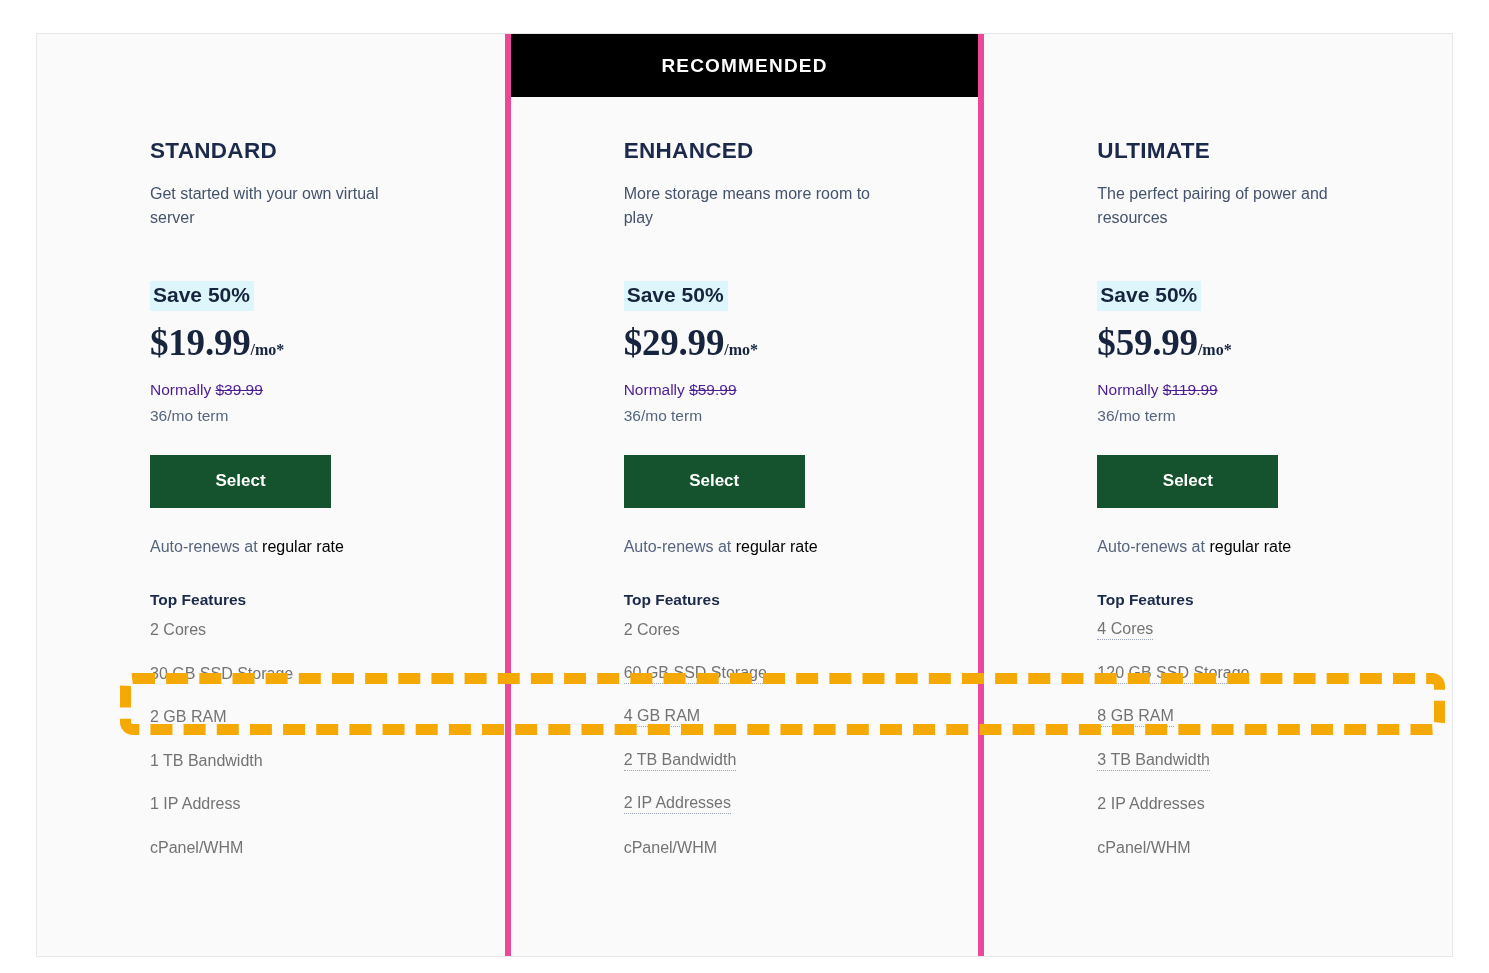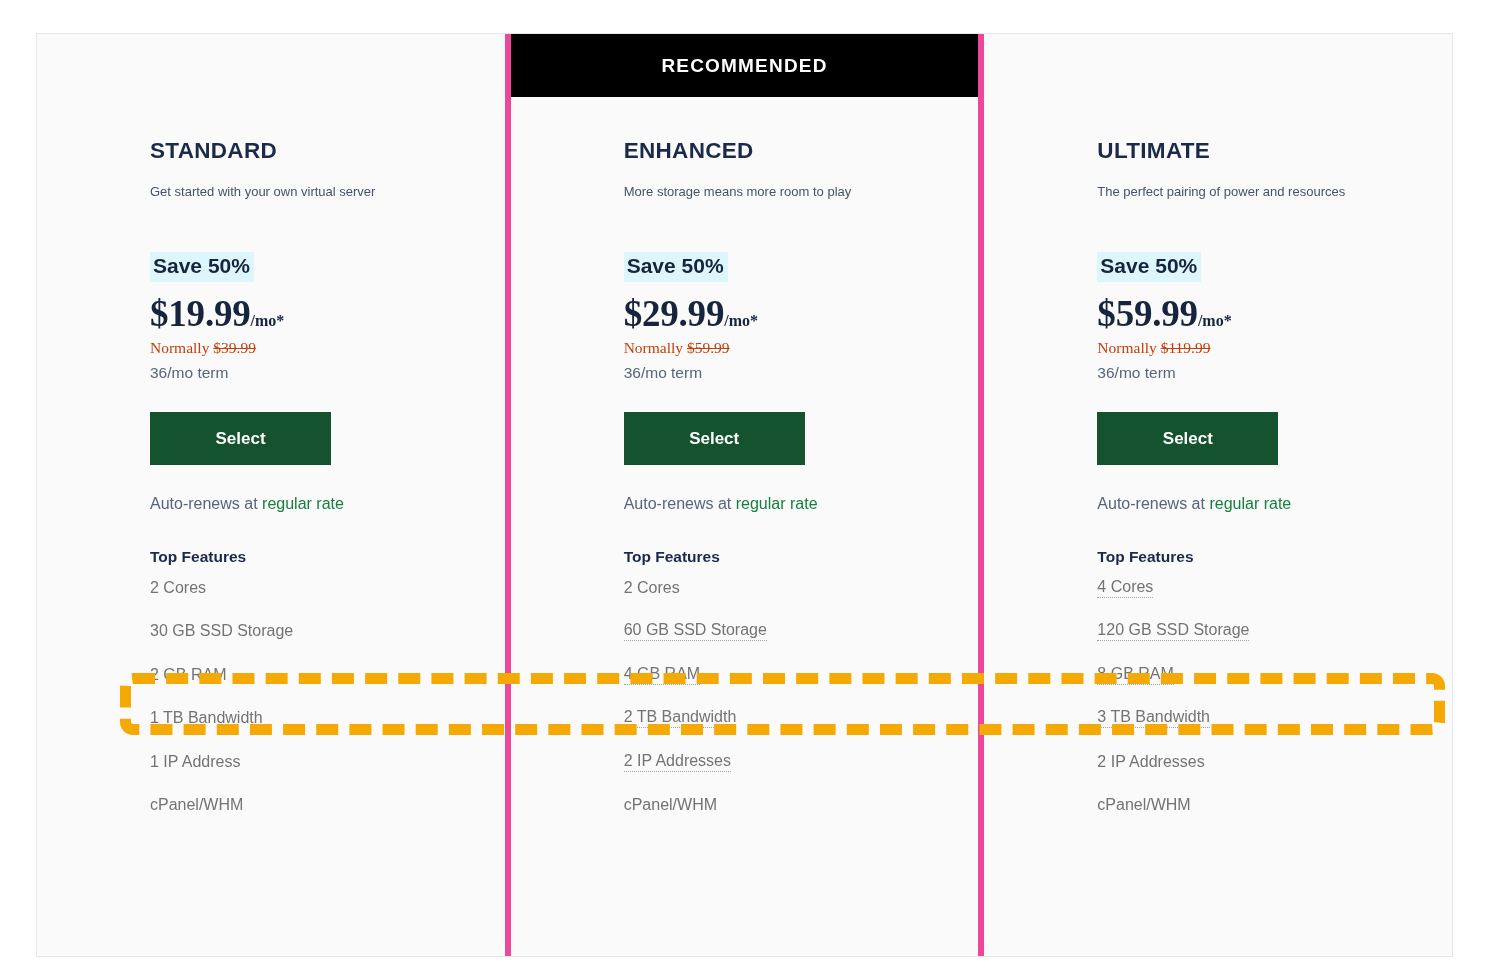"Get started with your own" .plan-desc { font-size: 13px -> 16px }
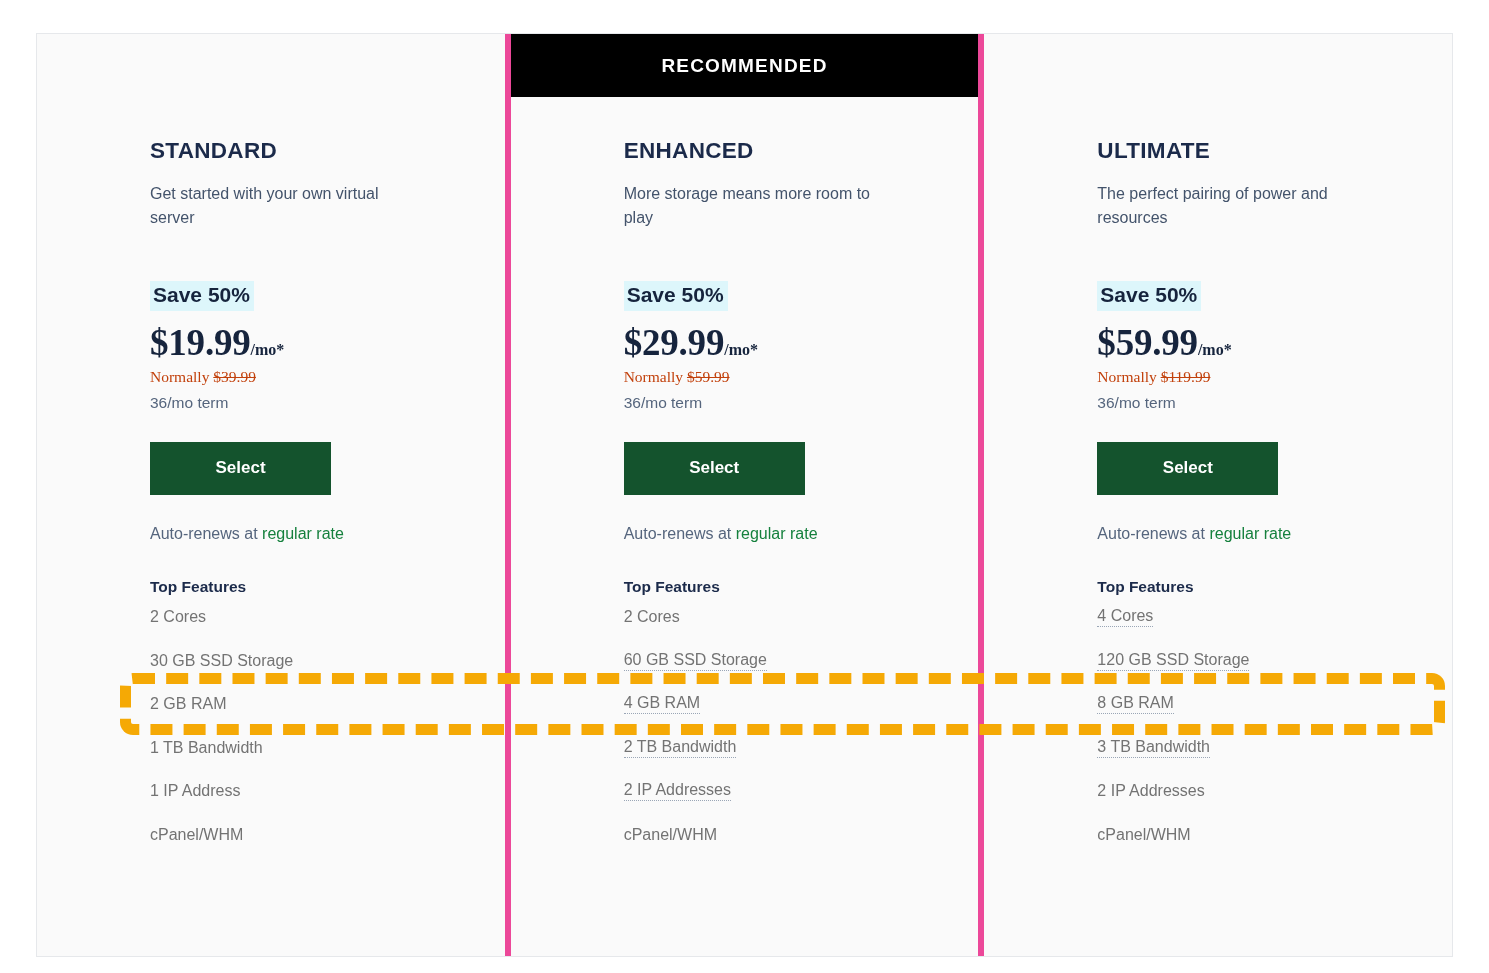"Normally $39.99" .normally { color: #c2410c -> #4c1d95; font-family: Liberation Serif, serif -> none; margin-top: 3px -> 16px }
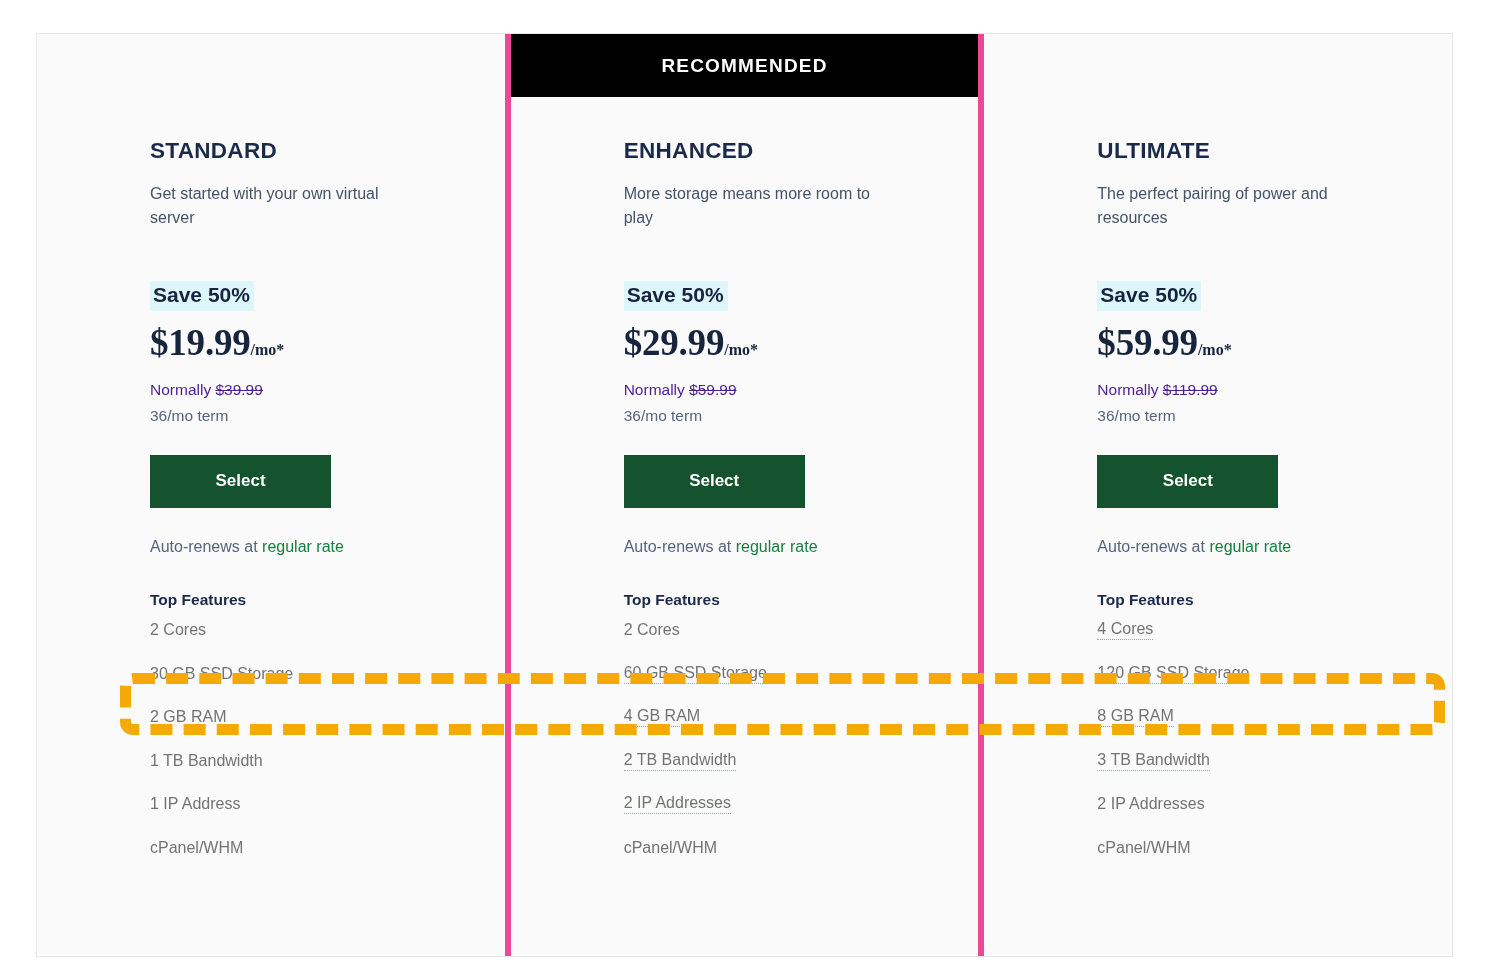"regular rate" .autorenew a { color: #15803d -> #000000 }
